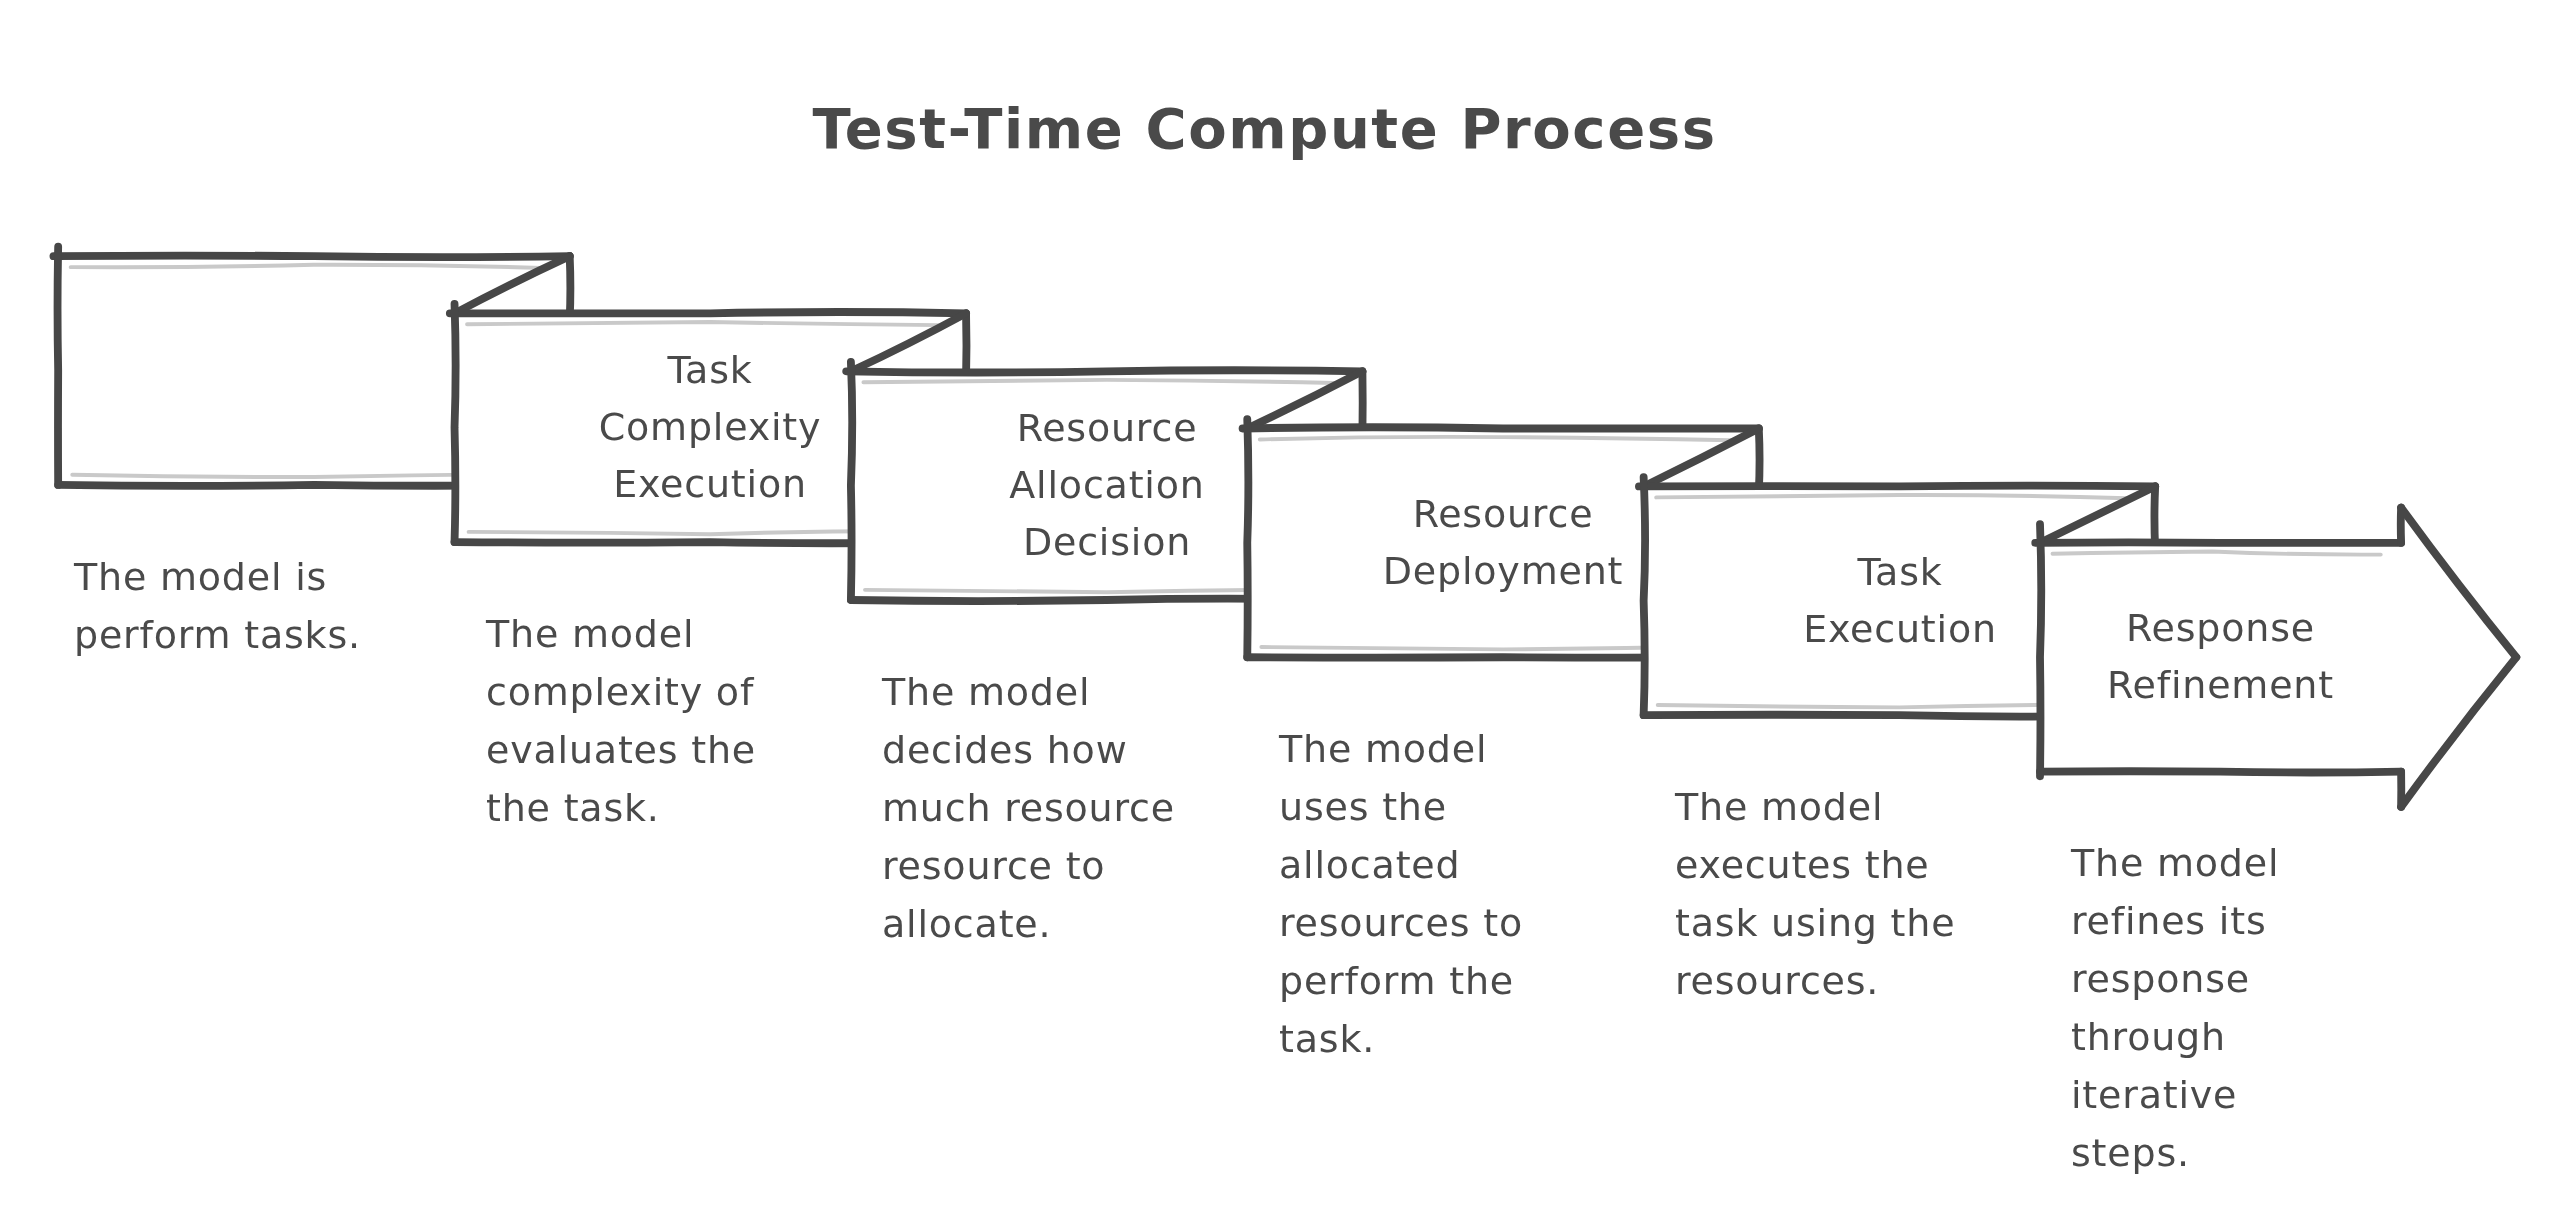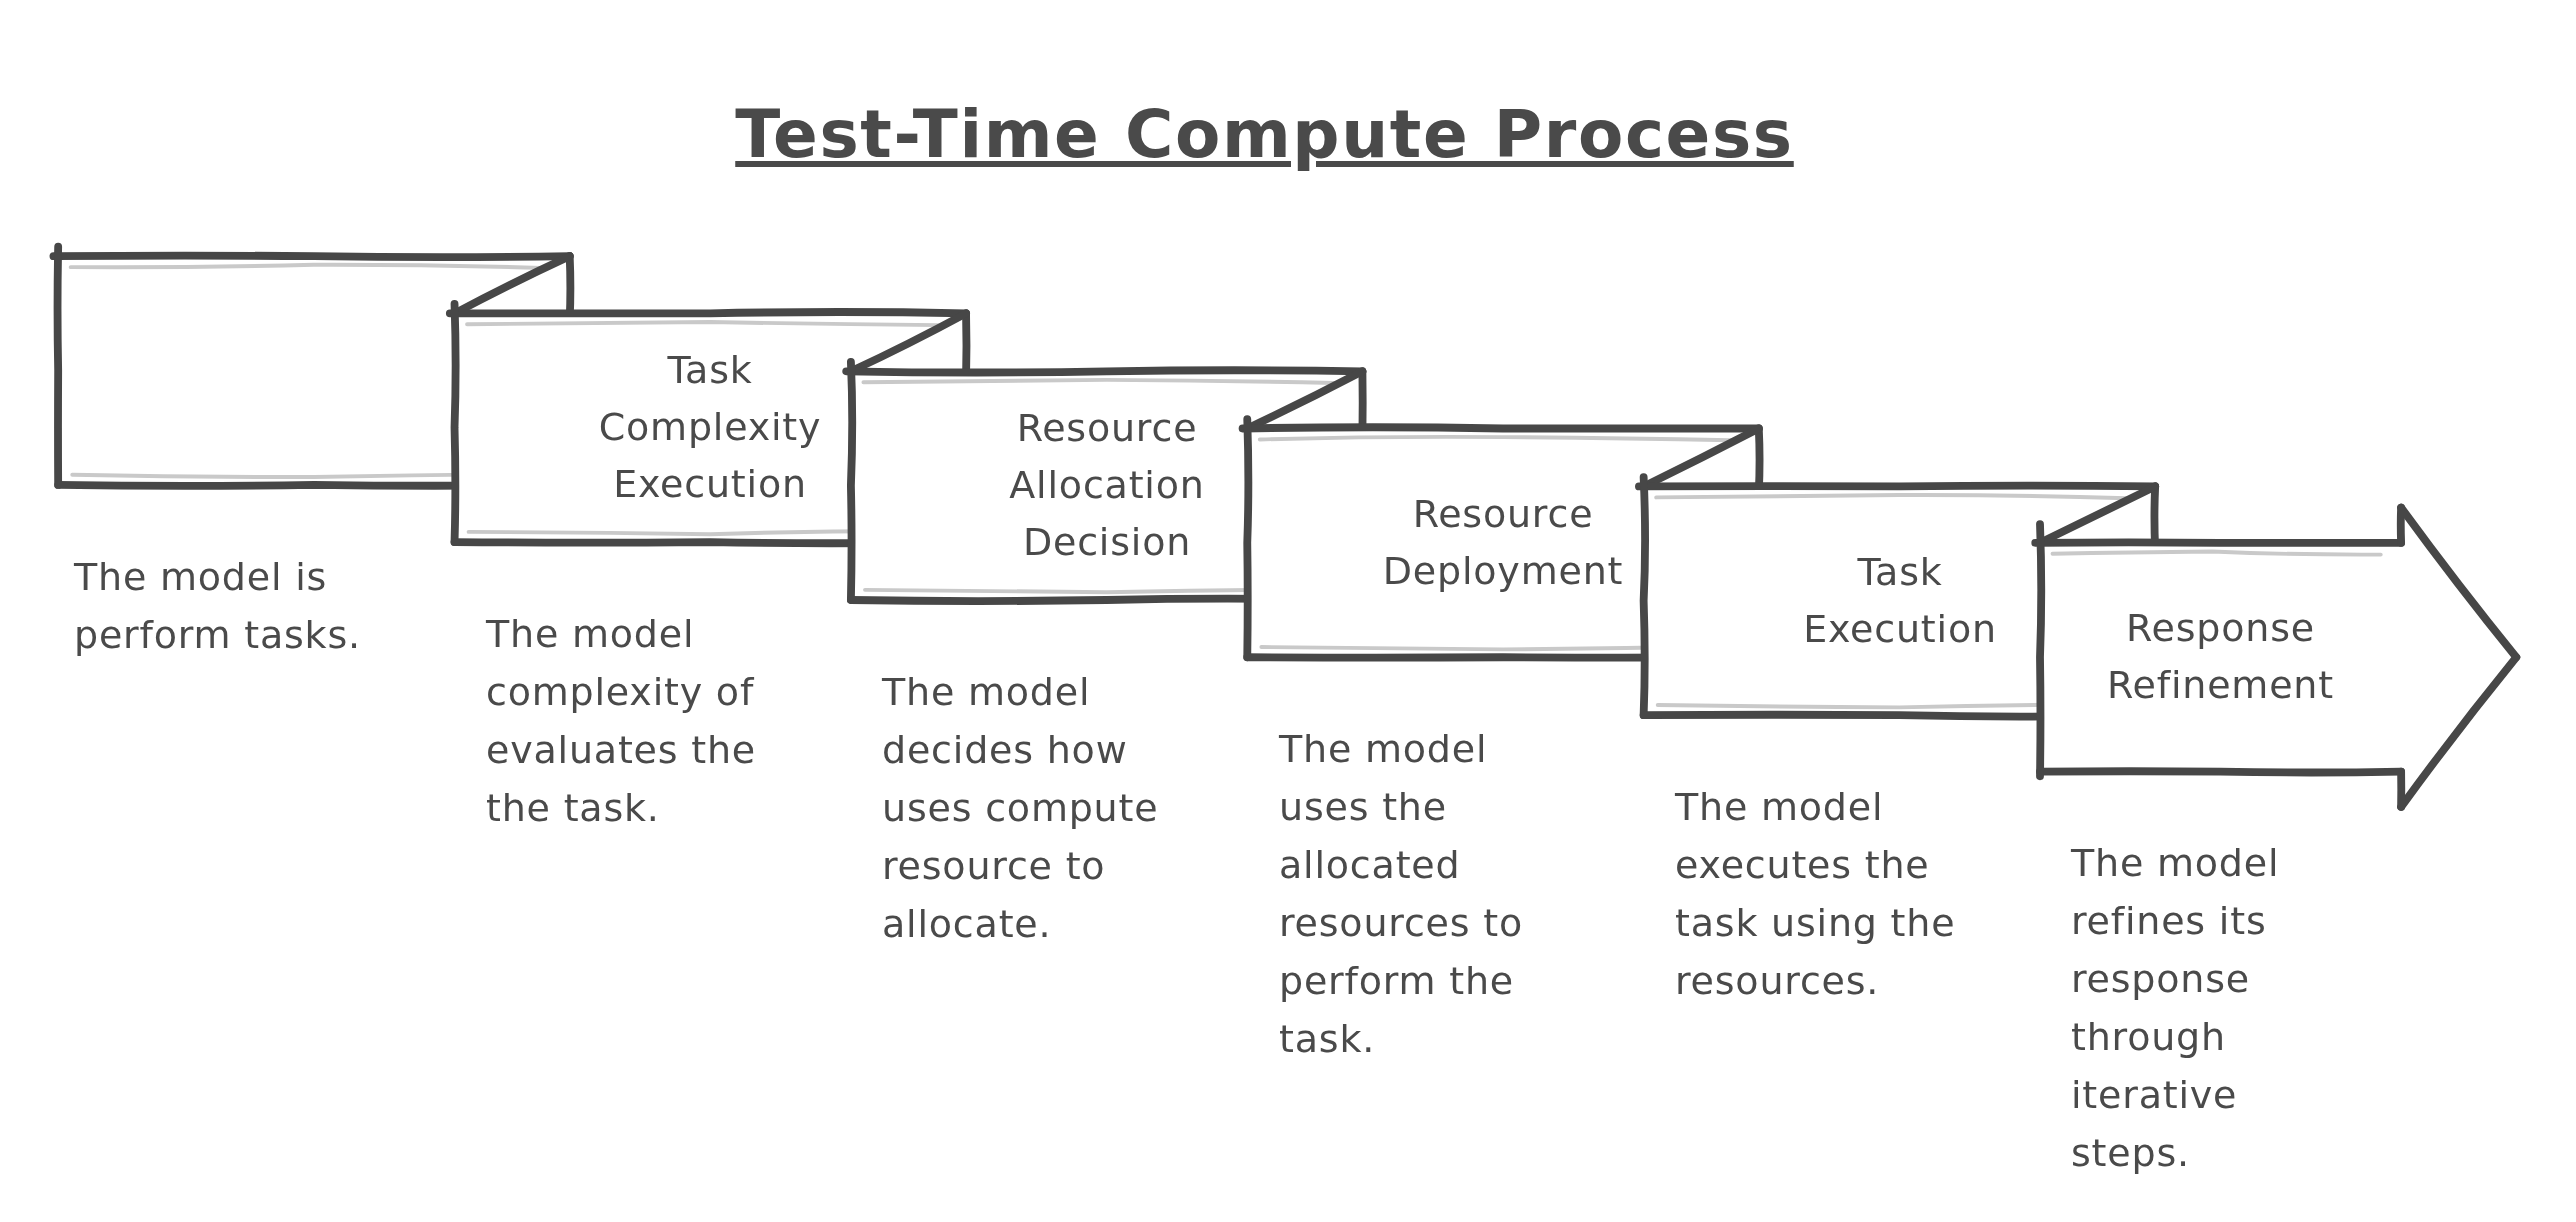"Test-Time Compute Process" .diagram-title { font-size: 66px -> 56px; text-decoration: underline -> none }
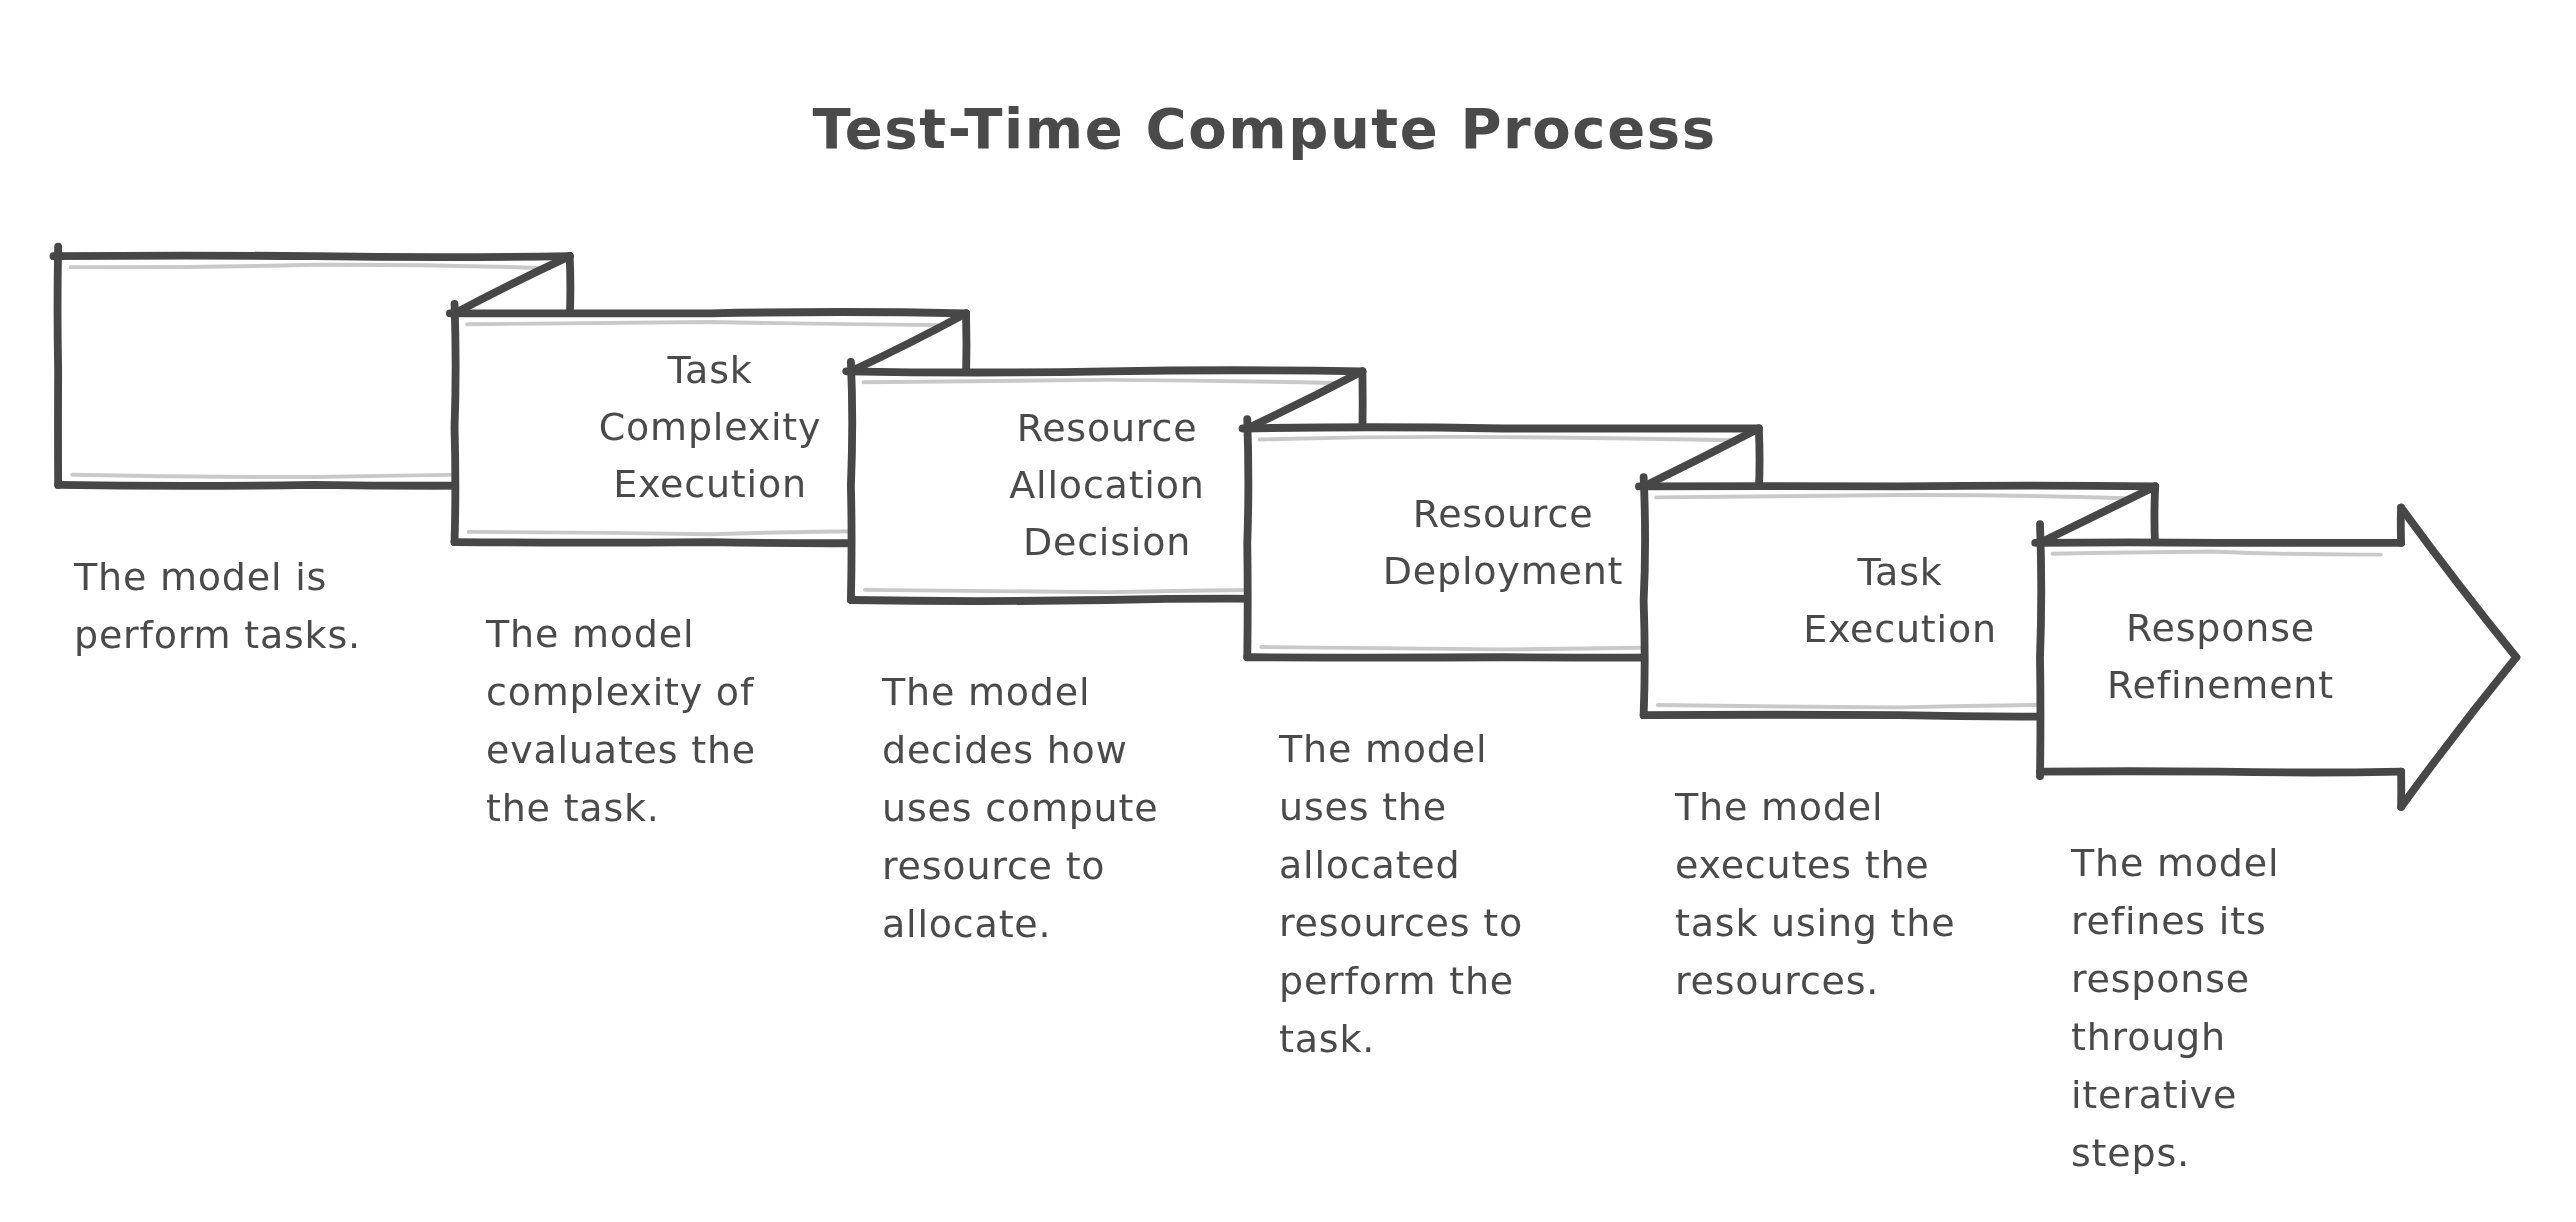"uses compute" div { text: uses compute -> much resource }
